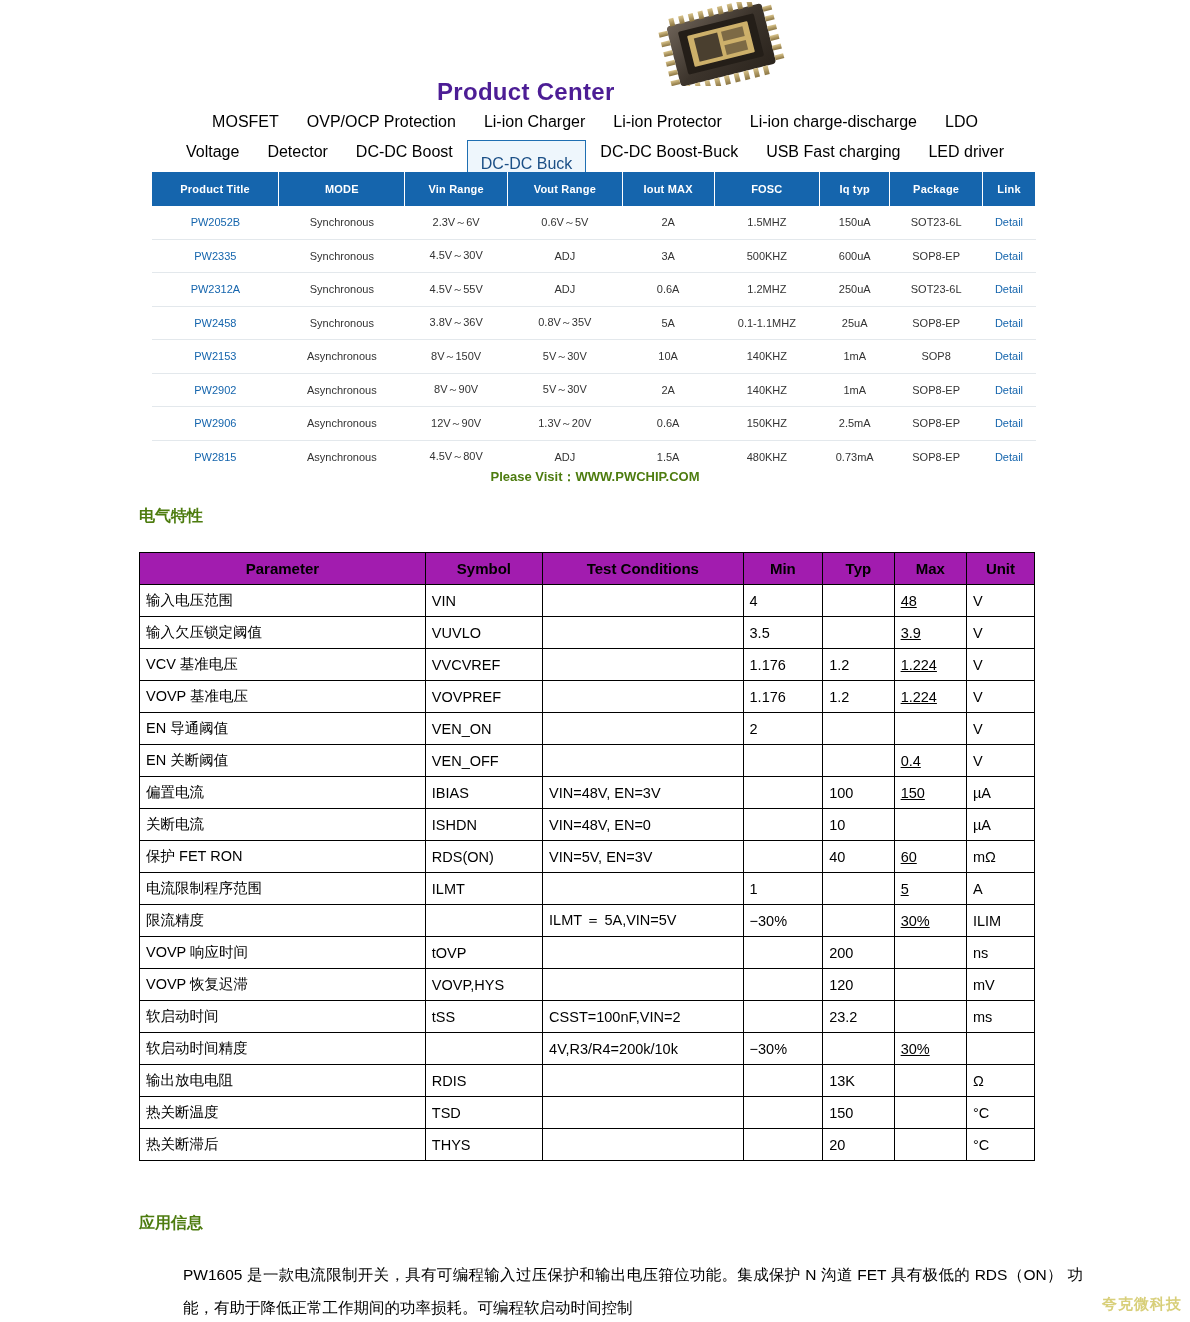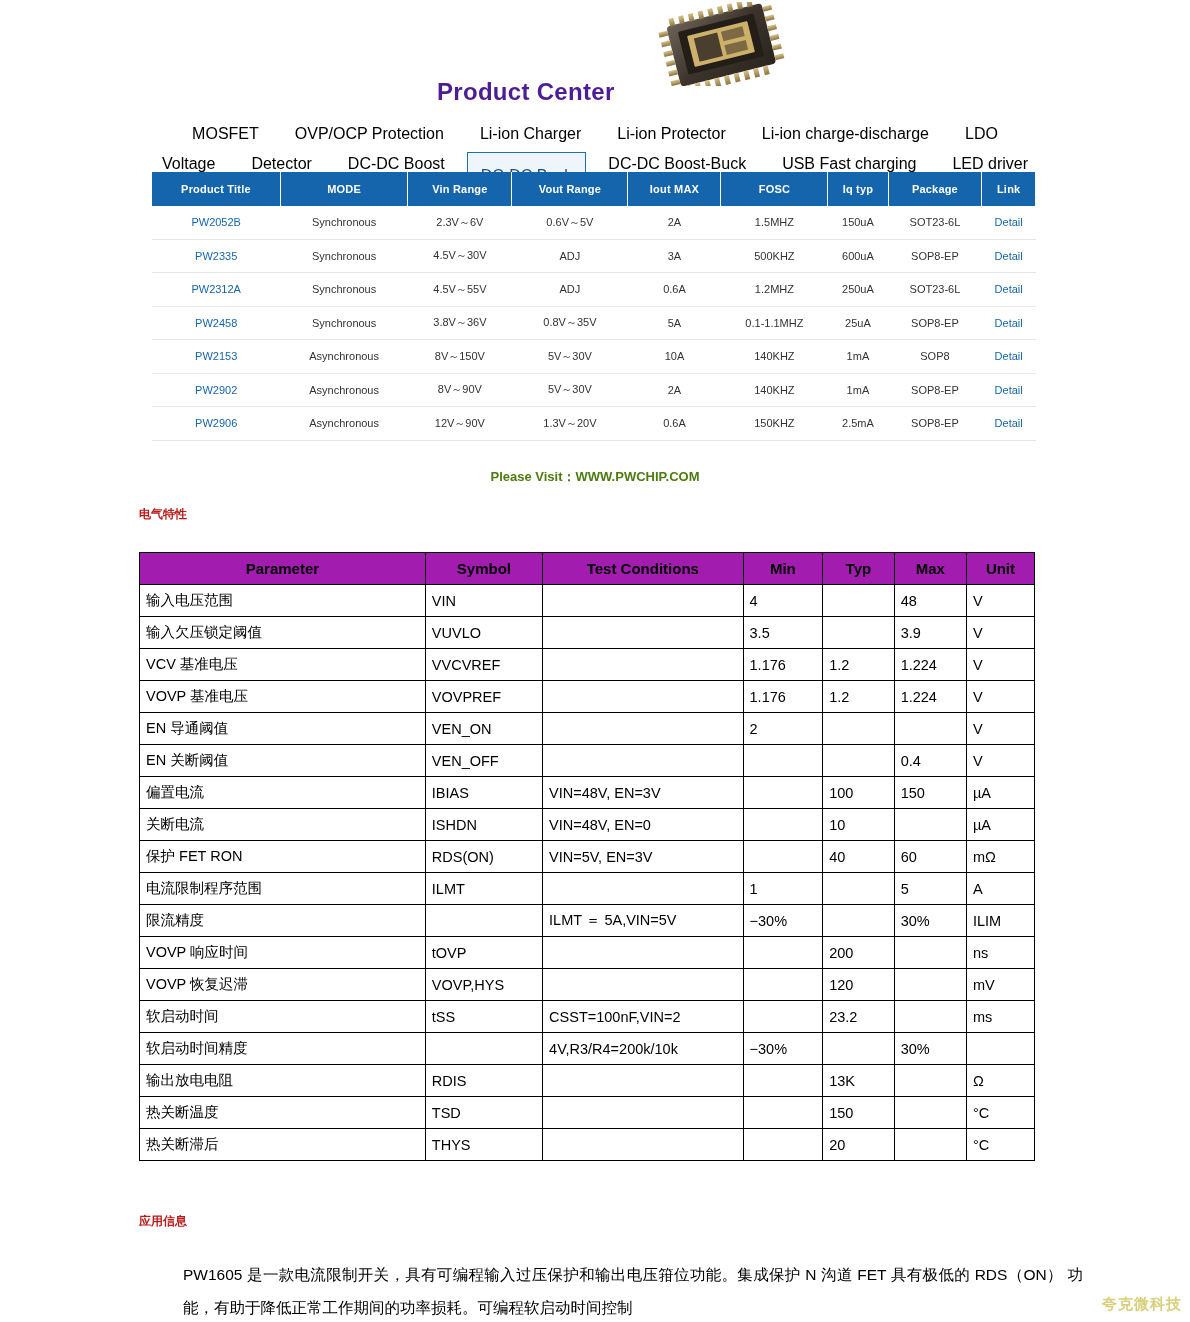"MOSFET" .nav-row { gap: 8px -> 0px; margin-top: 12px -> none }
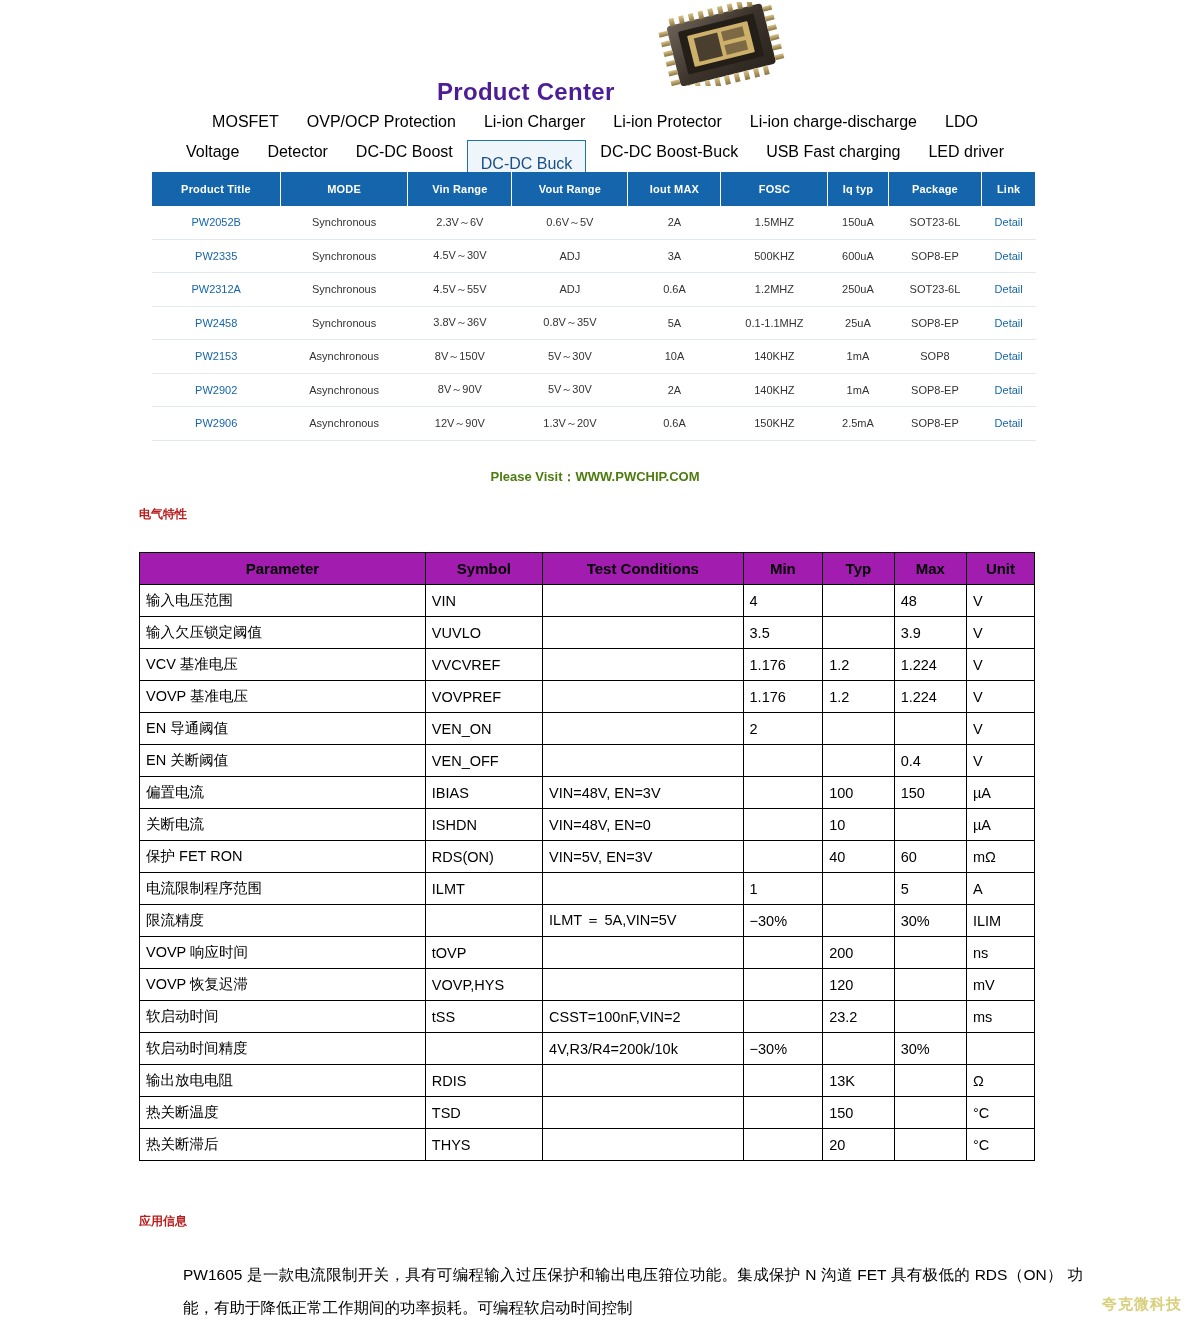"PW2815" tr { html: none -> <tr> <td>PW2815</td> <td>Asynchronous</td> <td>4.5V～80V</td> <td>ADJ</td> <td>1.5A</td> <td>480KHZ</td> <td>0.73mA</td> <td>SOP8-EP</td> <td>Detail</td> </tr> }
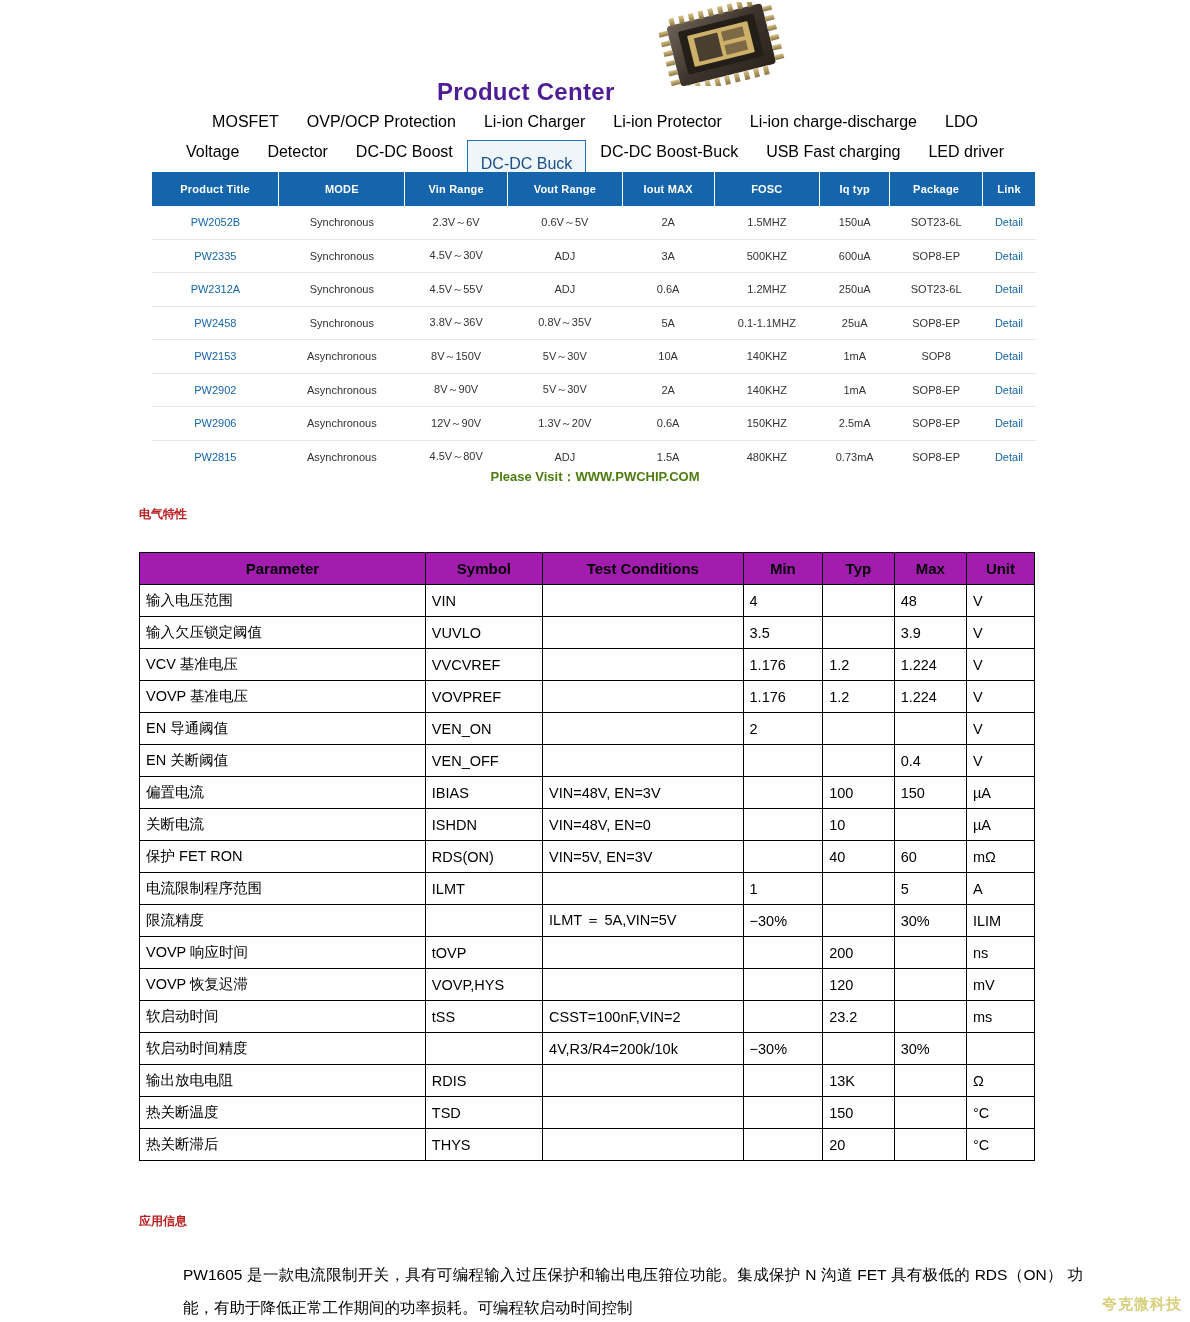"电气特性" .sec-heading { color: #b91c1c -> #4d7c0f; font-size: 12px -> 16px }
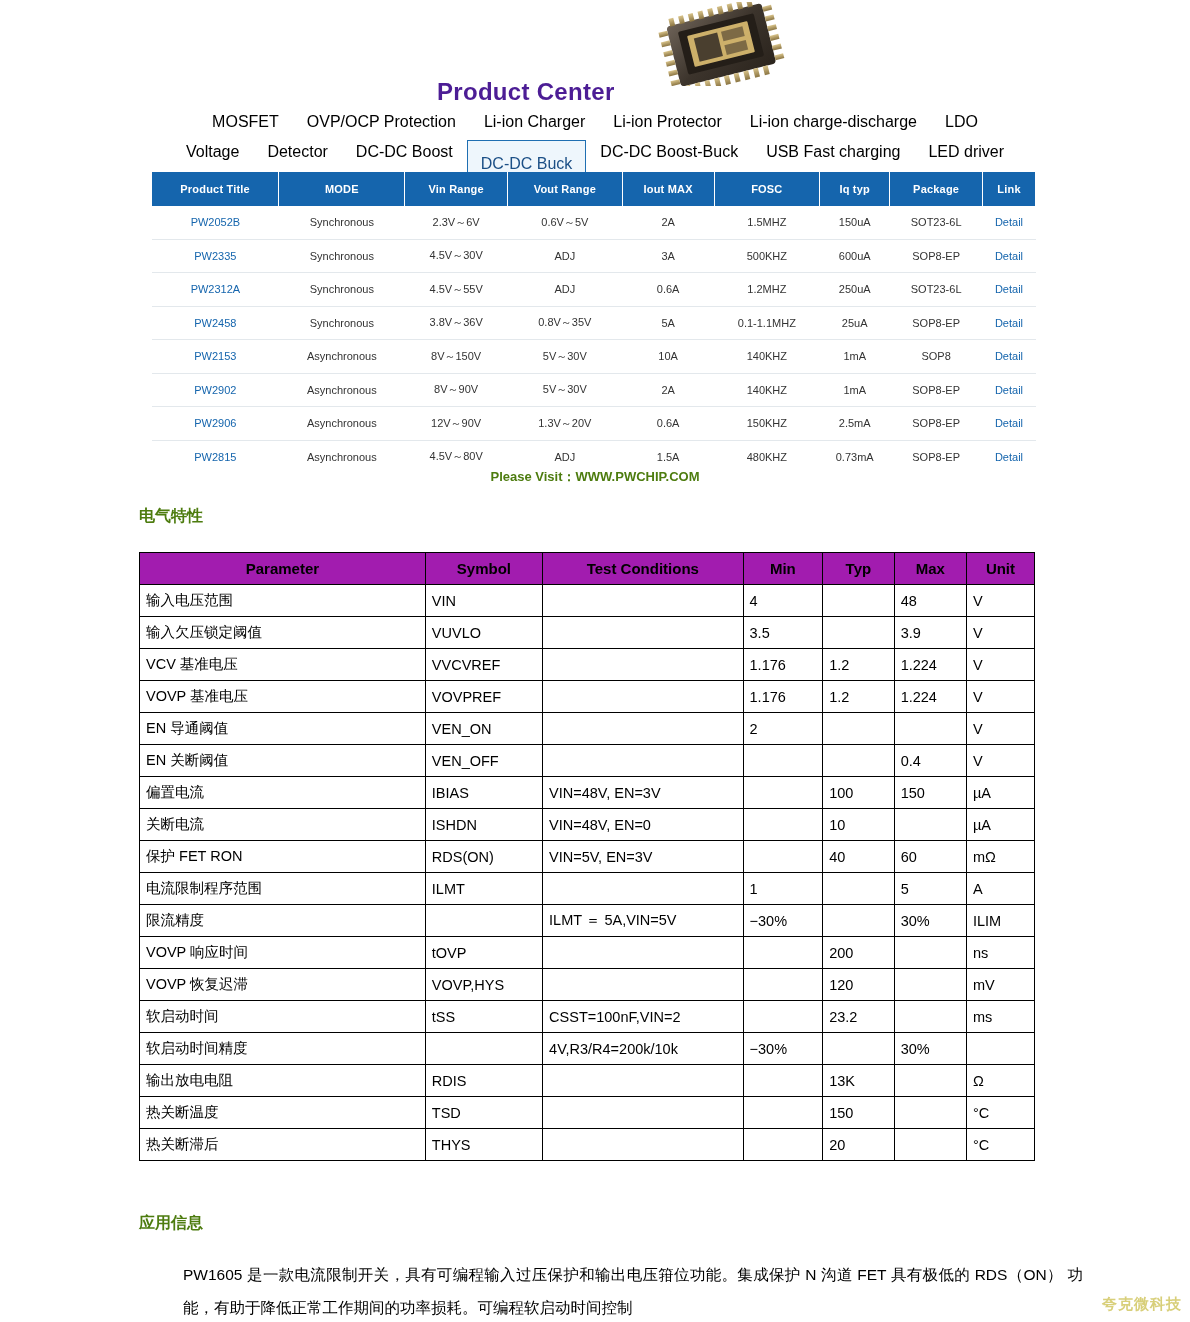"48" table.etable td.c-max { text-decoration: none -> underline }
